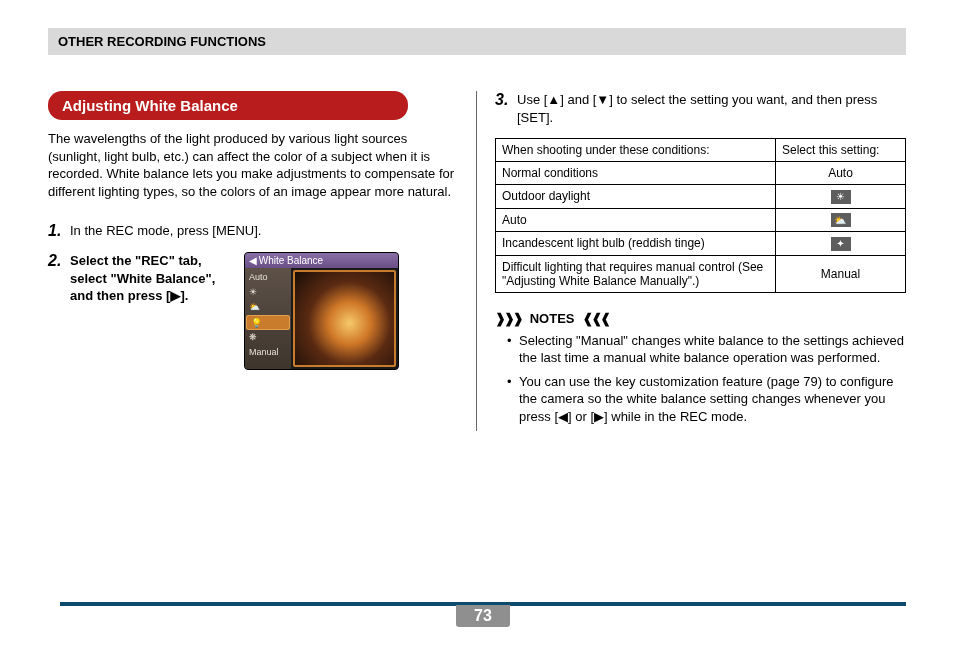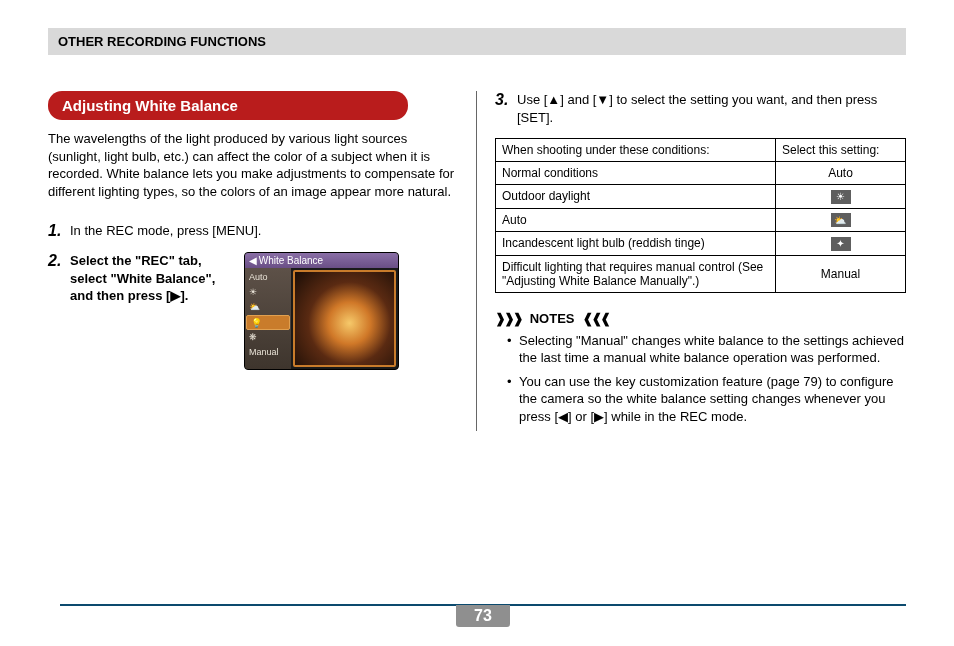"73" .page-footer { border-top: 2px solid #0c4a6e -> 4px solid #0c4a6e }
